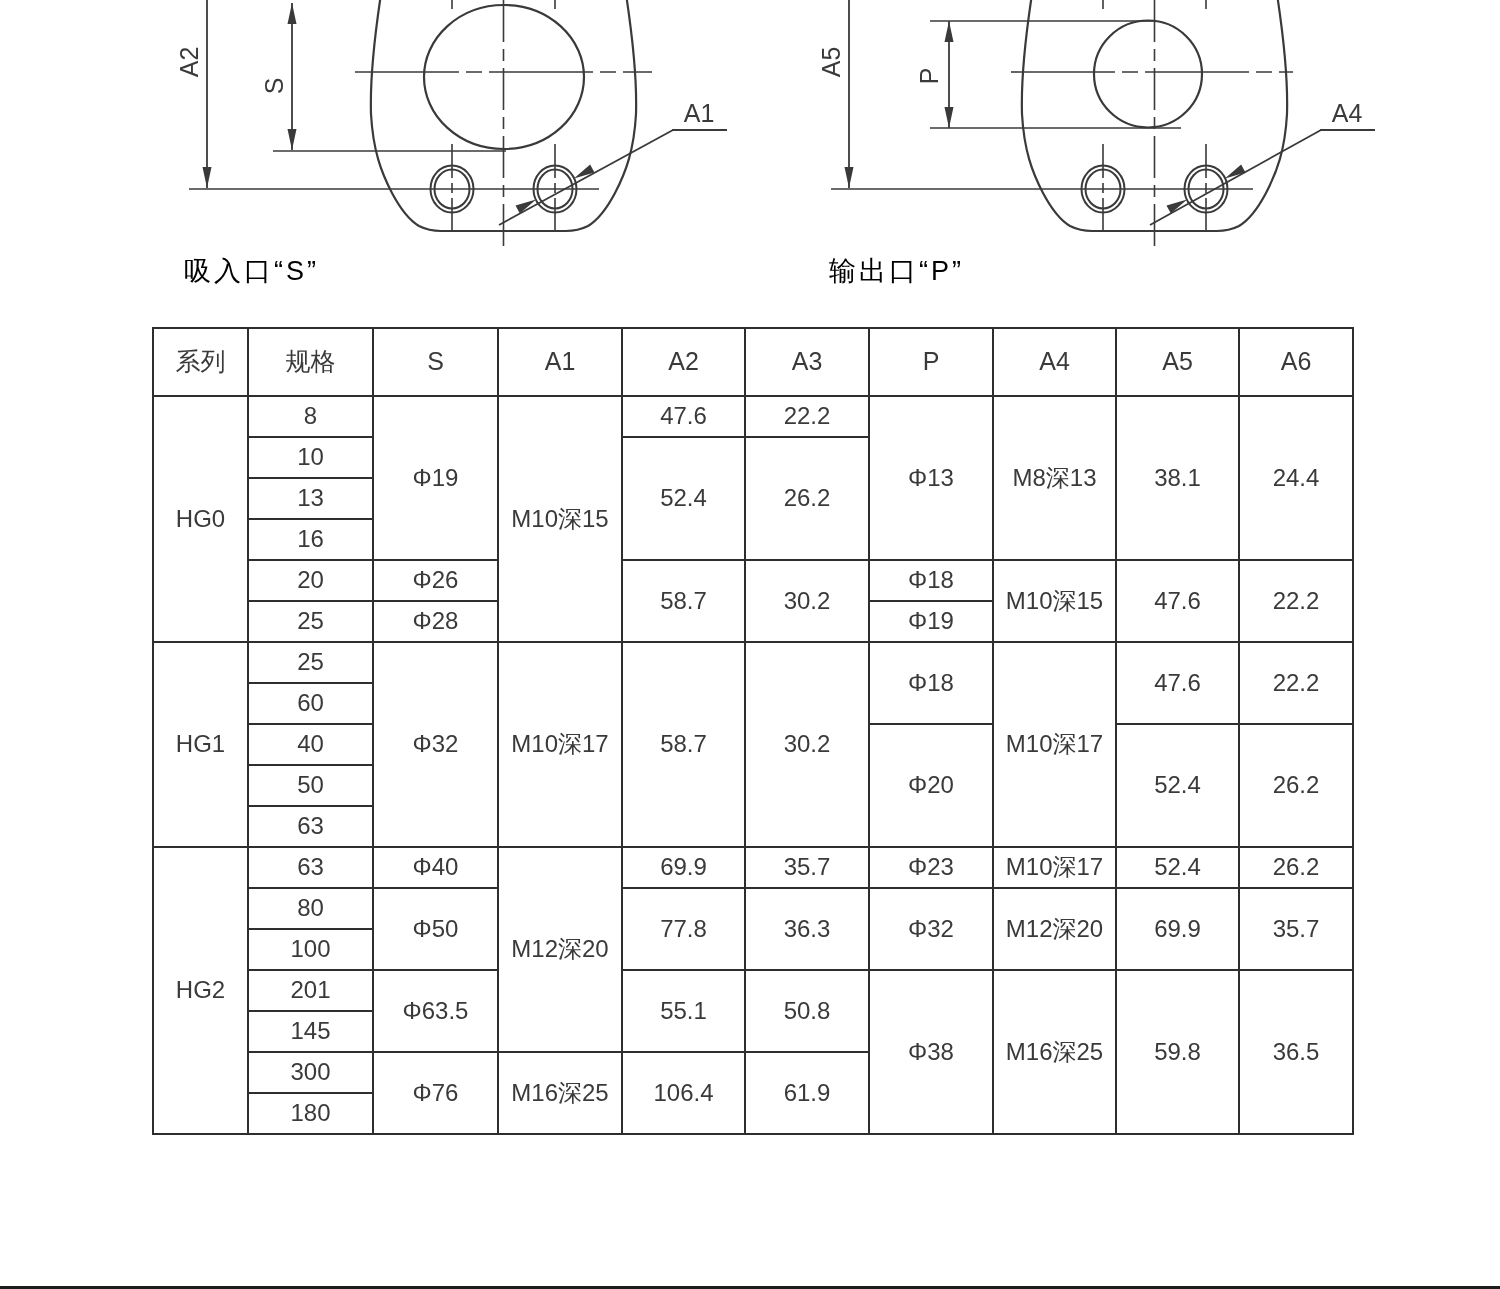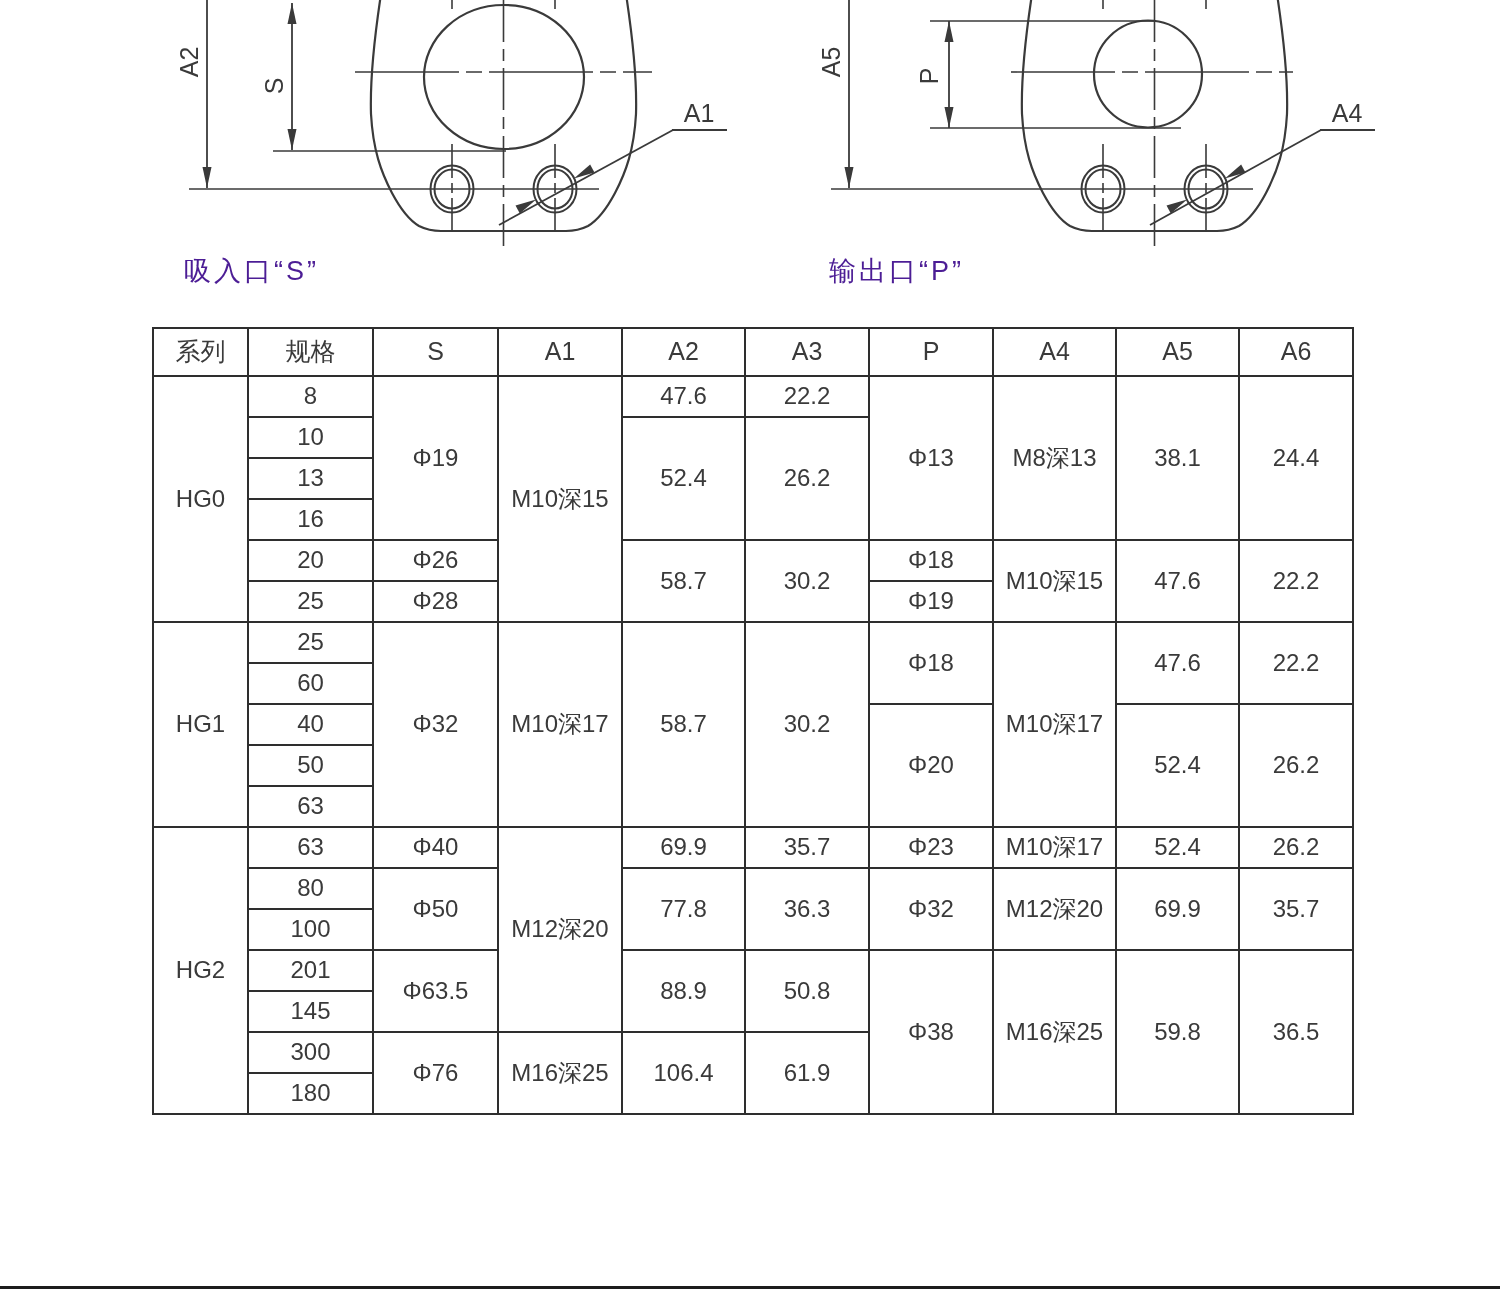"吸入口“S”" .caption { color: #4c1d95 -> #000000 }
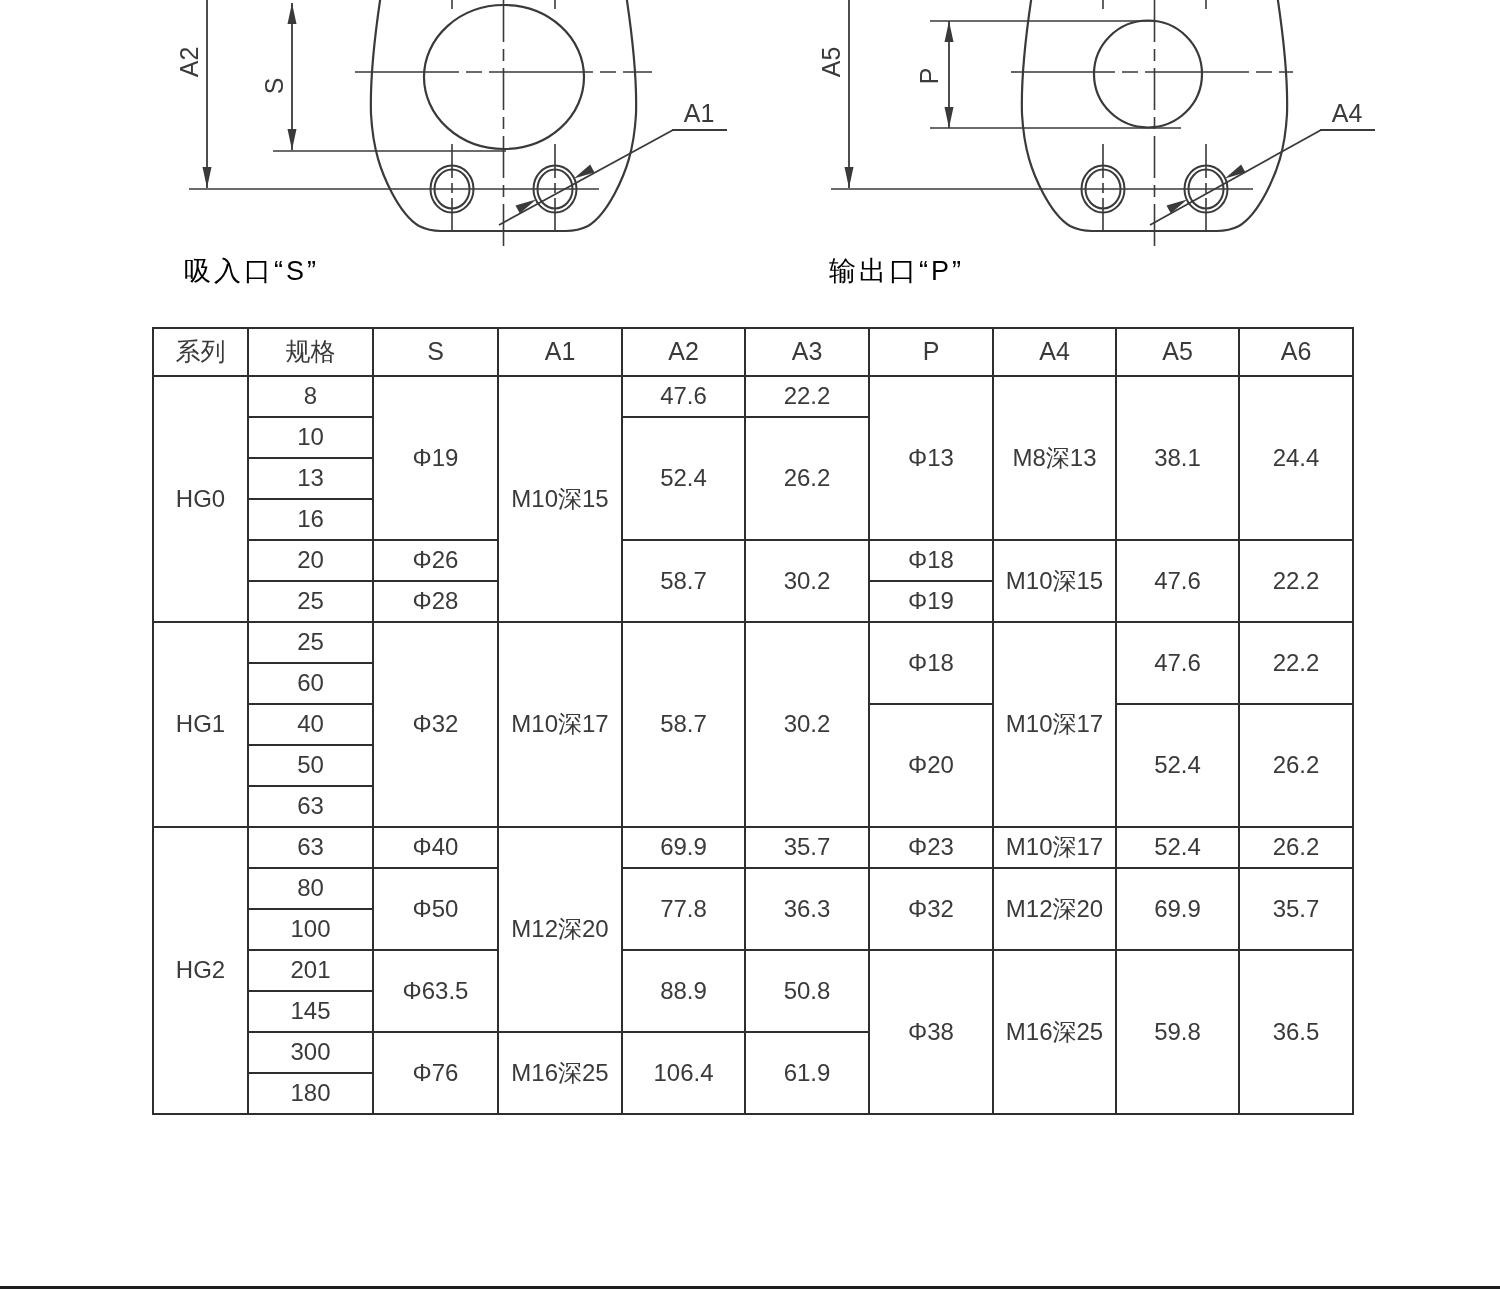"系列" table.spec thead tr { height: 48px -> 68px }
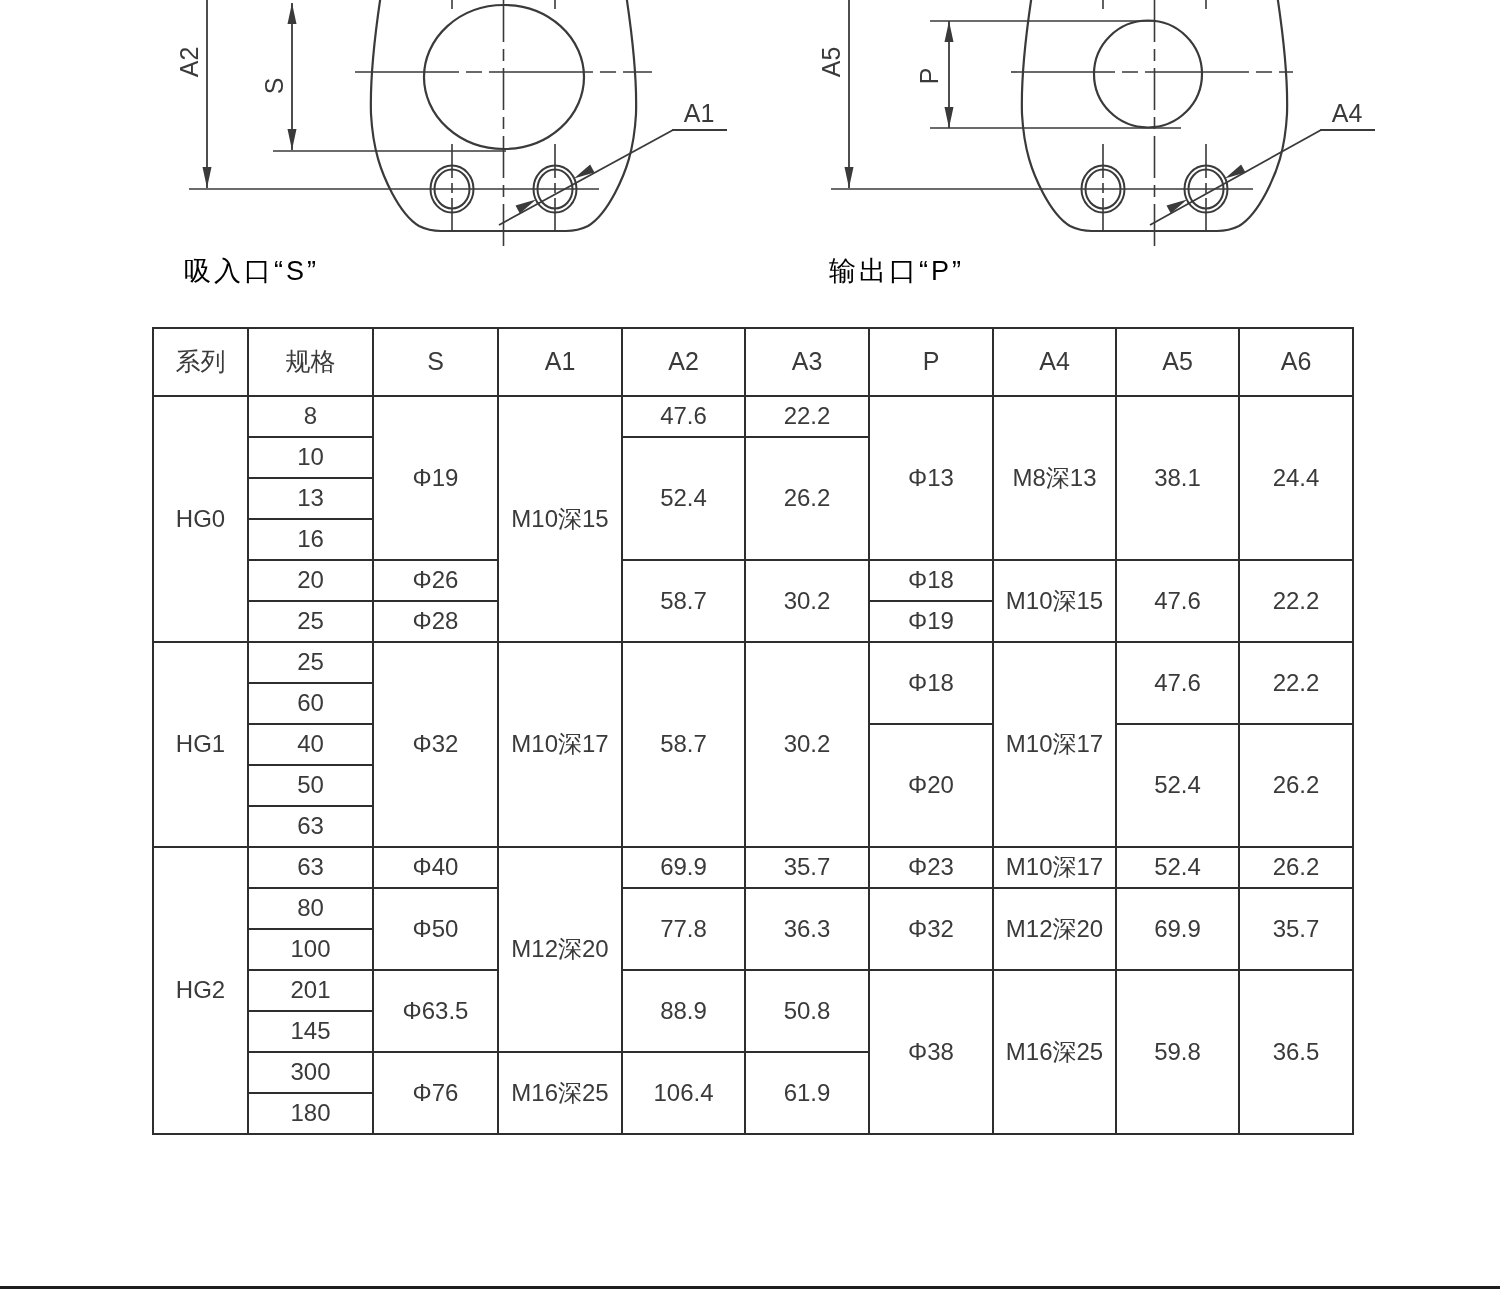"88.9" td { text: 88.9 -> 55.1 }
